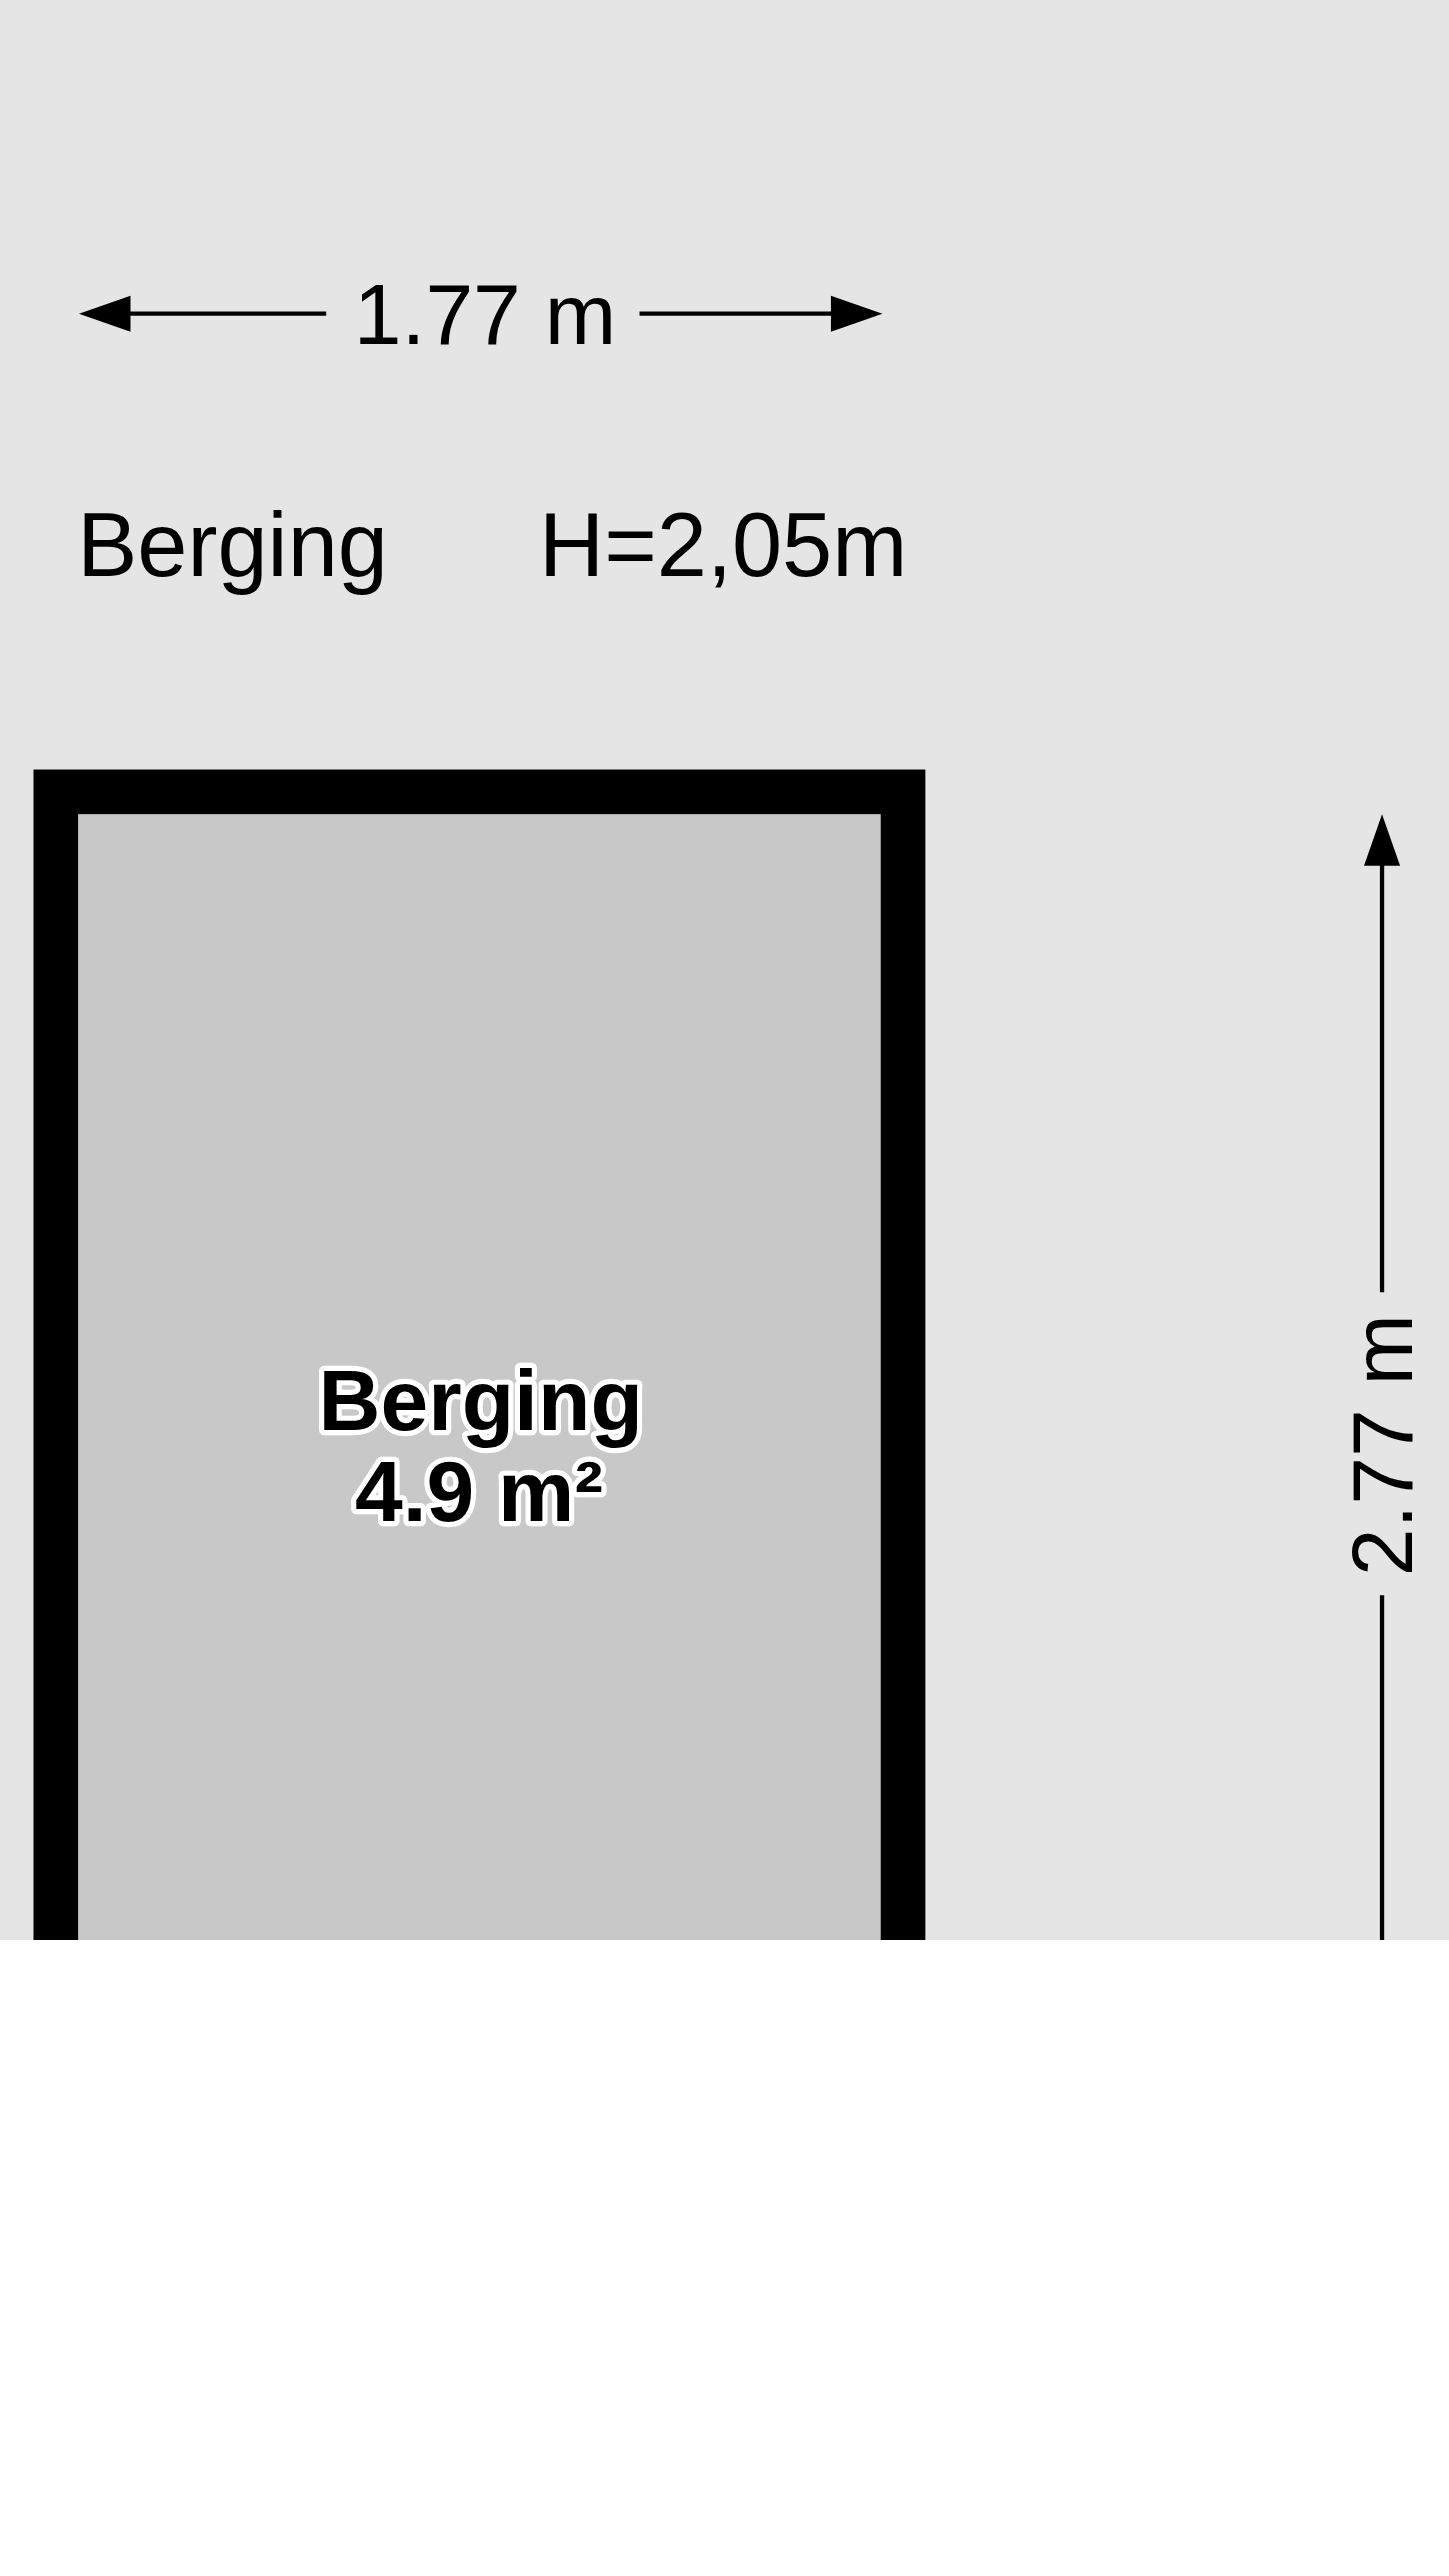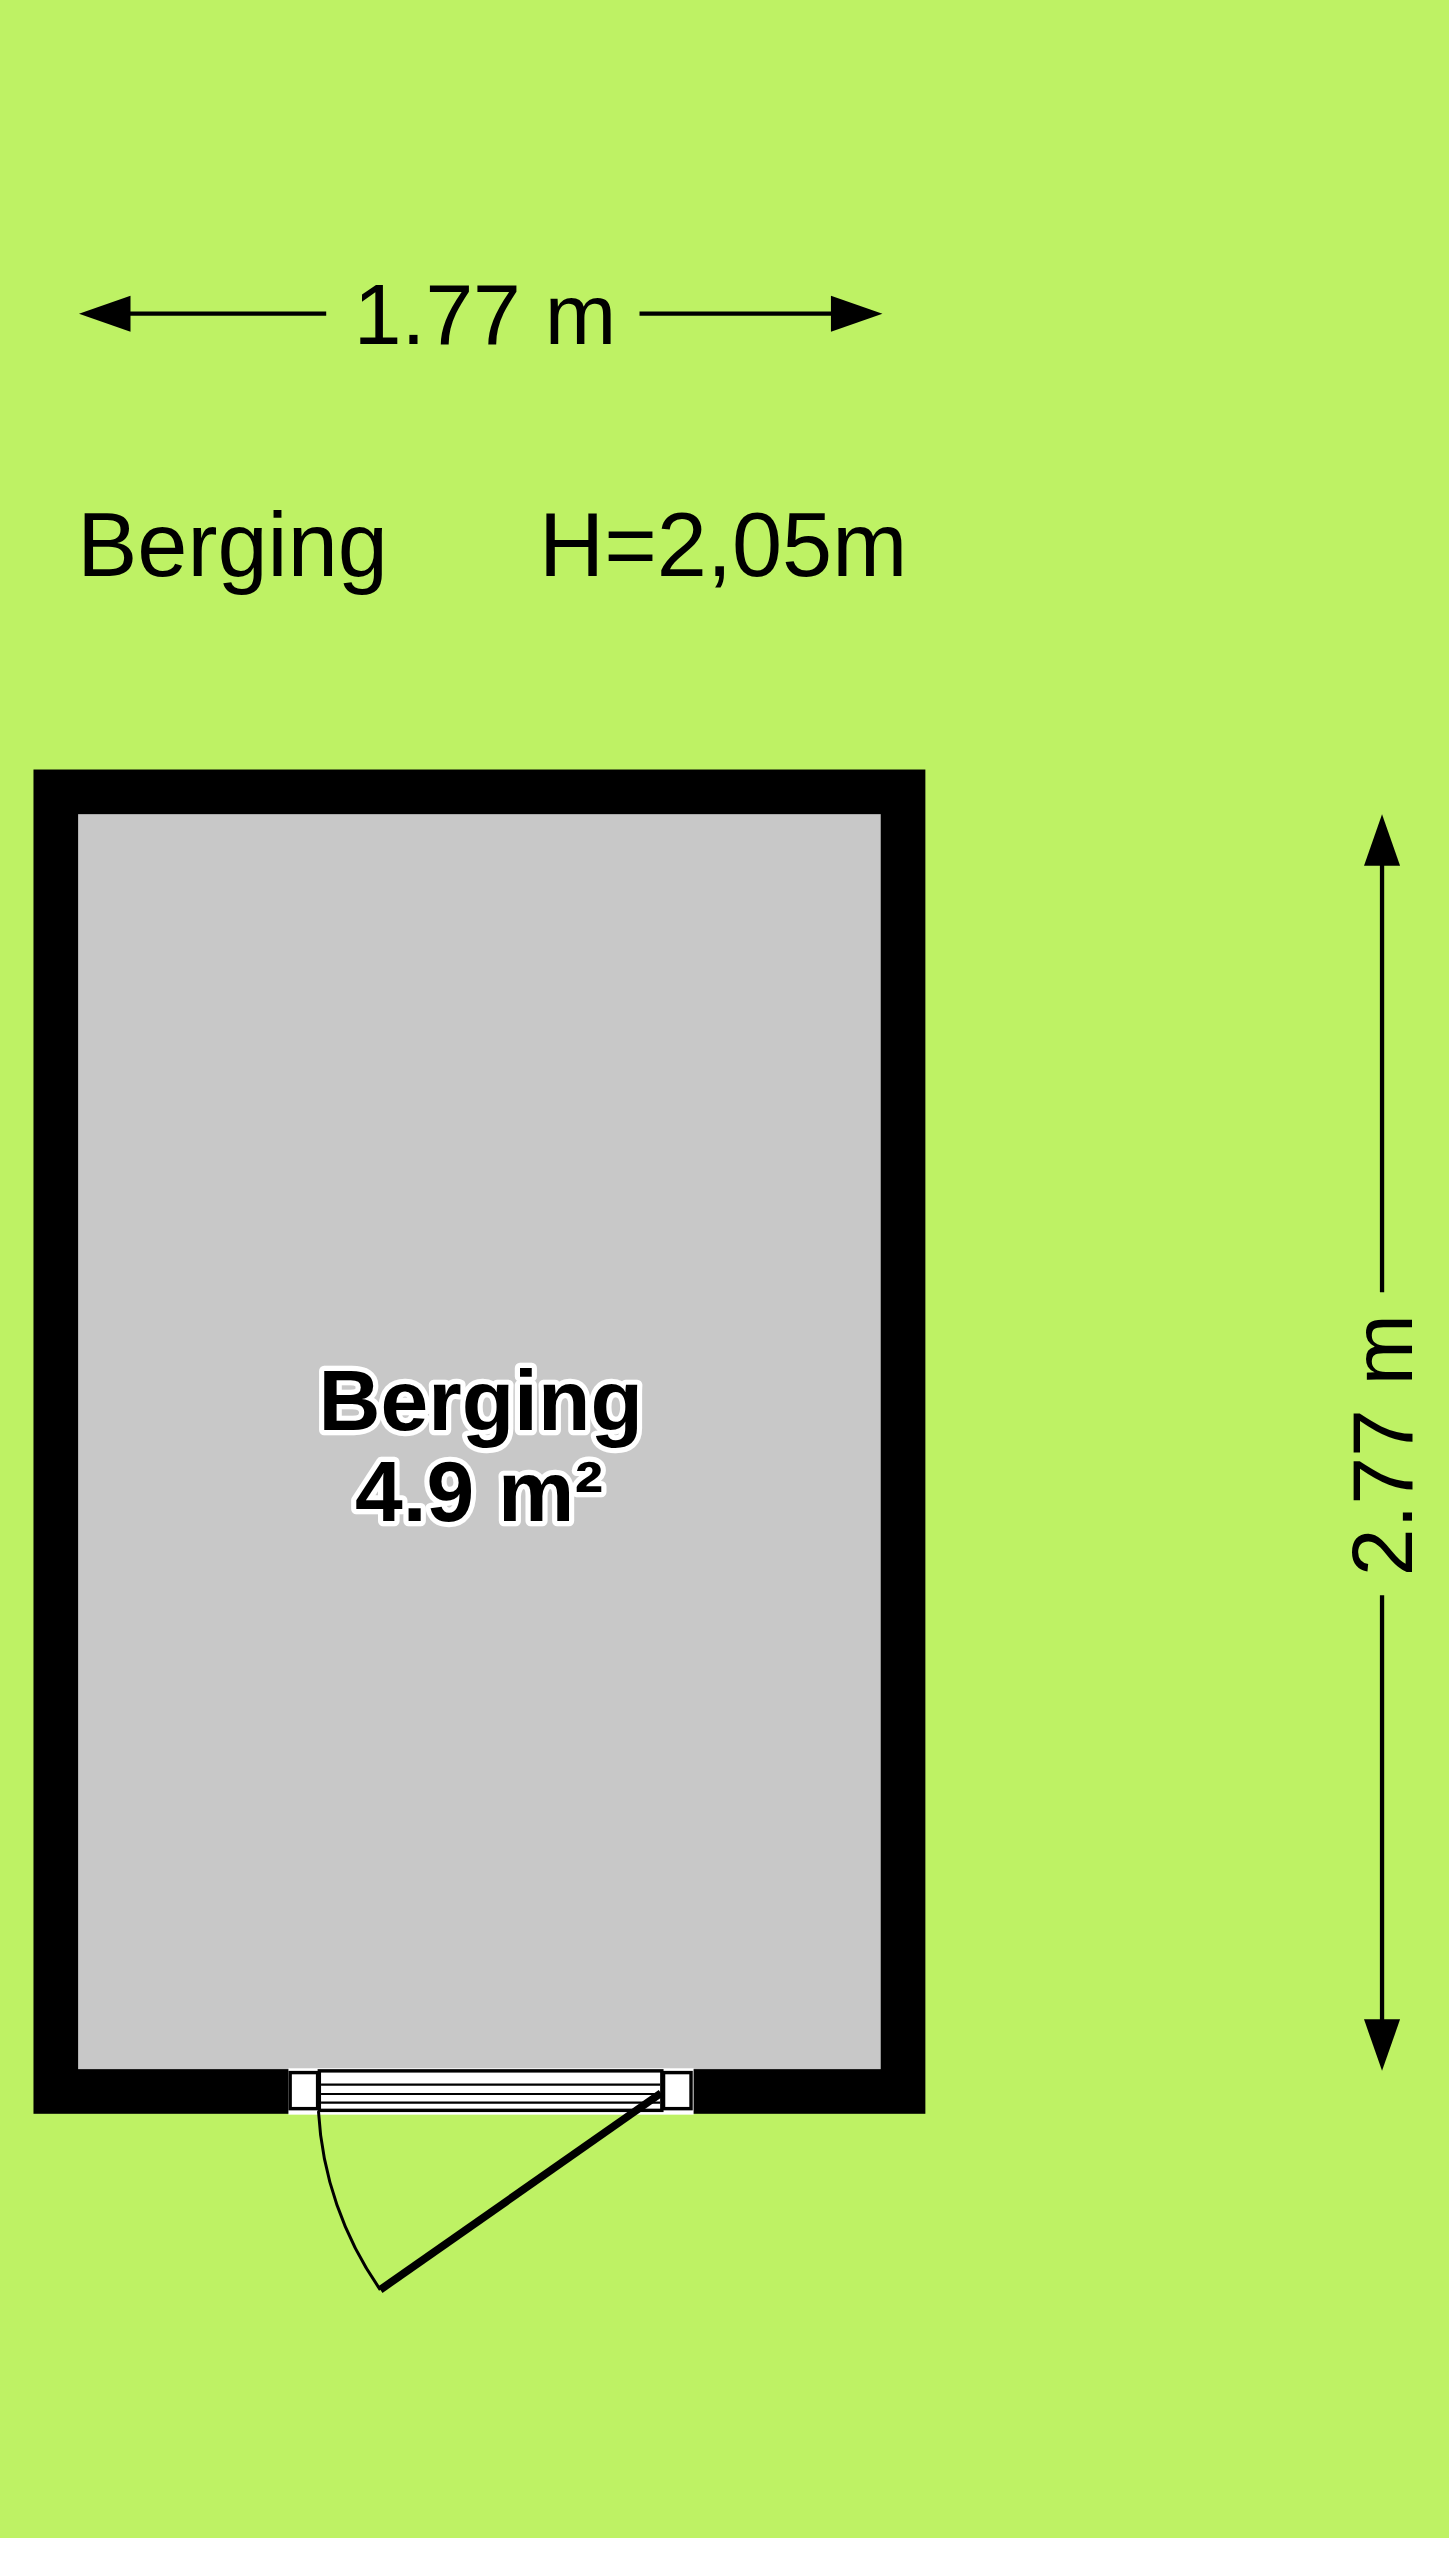"1.77 m" .canvas { background: #bef264 -> #e5e5e5; height: 2538px -> 1940px }
